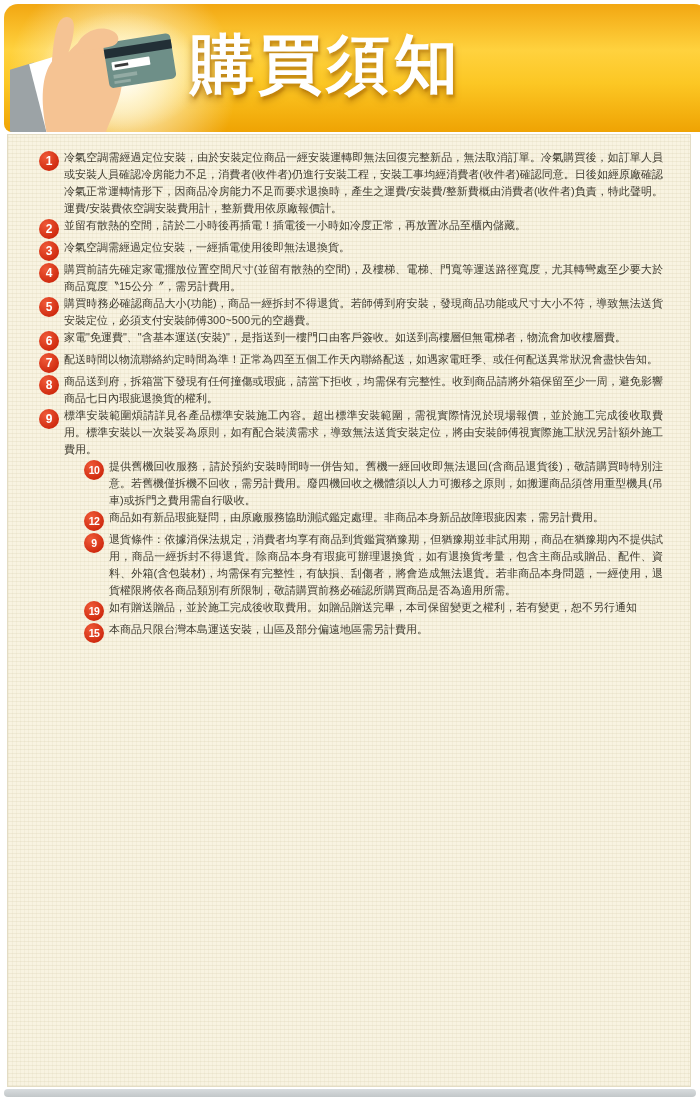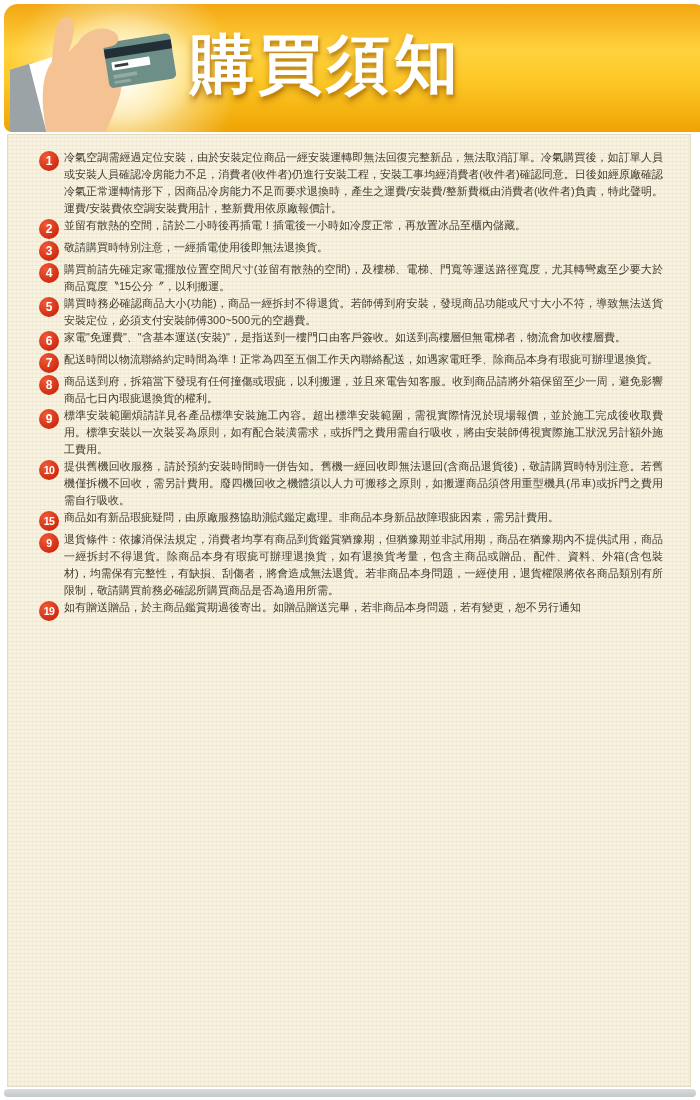"敬請購買時特別注意，一經插電使用後即無法退換貨。" p.txt { text: 敬請購買時特別注意 -> 冷氣空調需經過定位安裝 }
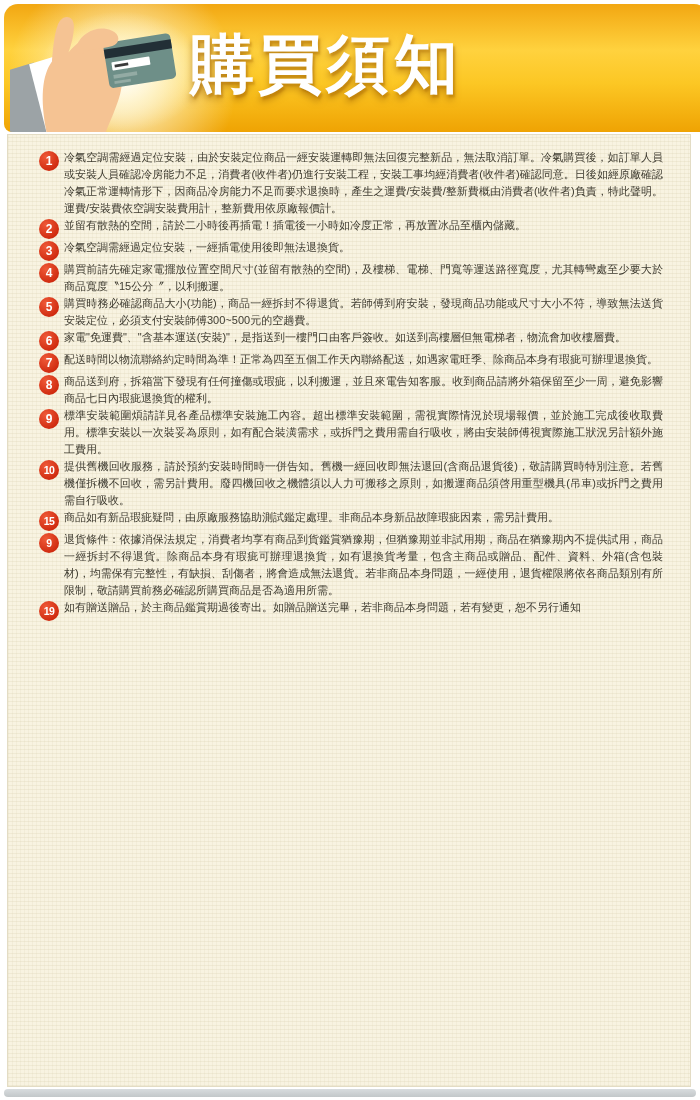"購買前請先確定家電擺放位置空間尺寸(並留有散熱的空間)，及樓梯、電梯、門寬等運送" p.txt { text: 以利搬運 -> 需另計費用 }
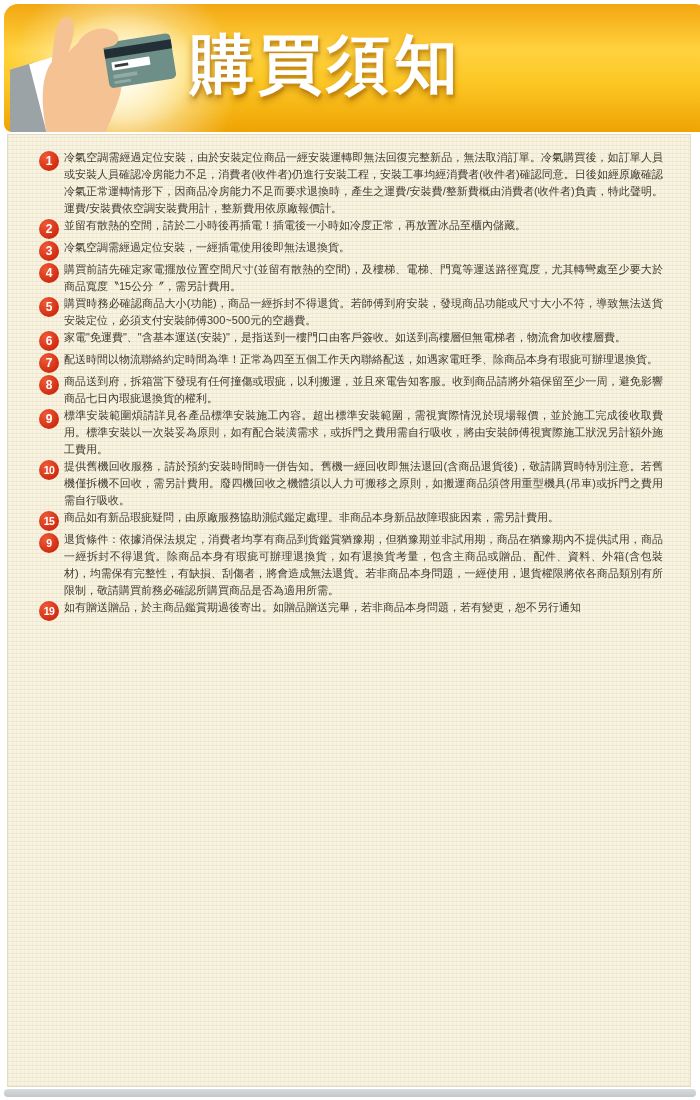"配送時間以物流聯絡約定時間為準！正常為四至五個工作天內聯絡配送，如遇家電旺季、除" p.txt { text: 除商品本身有瑕疵可辦理退換貨 -> 或任何配送異常狀況會盡快告知 }
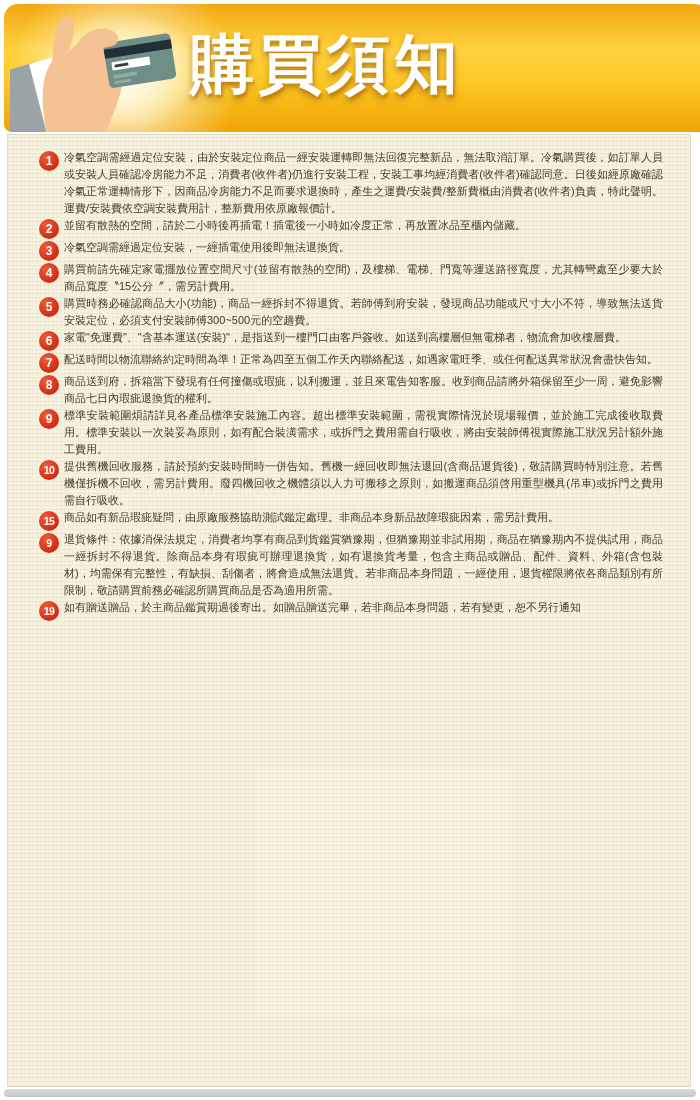"商品送到府，拆箱當下發現有任何撞傷或瑕疵，以利搬運，並且來電告知客服。收到商品請" p.txt { text: 以利搬運，並且來電告知客服 -> 請當下拒收，均需保有完整性 }
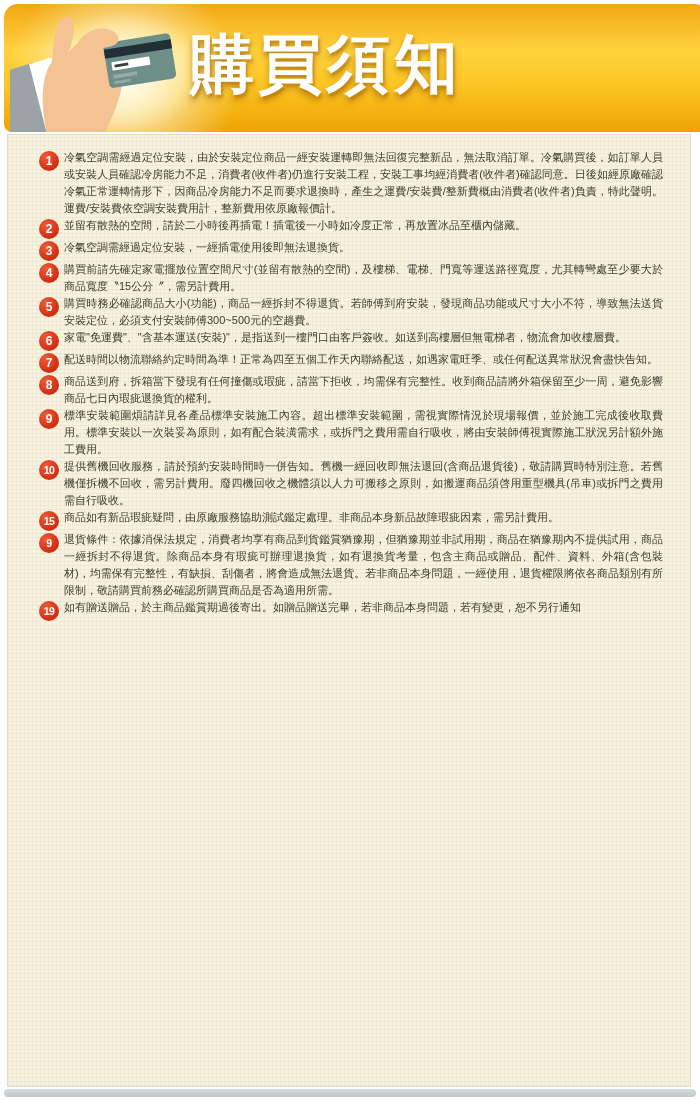"標準安裝範圍煩請詳見各產品標準安裝施工內容。超出標準安裝範圍，需視實際情況於現場" p.txt { text: 或拆門之費用需自行吸收 -> 導致無法送貨安裝定位 }
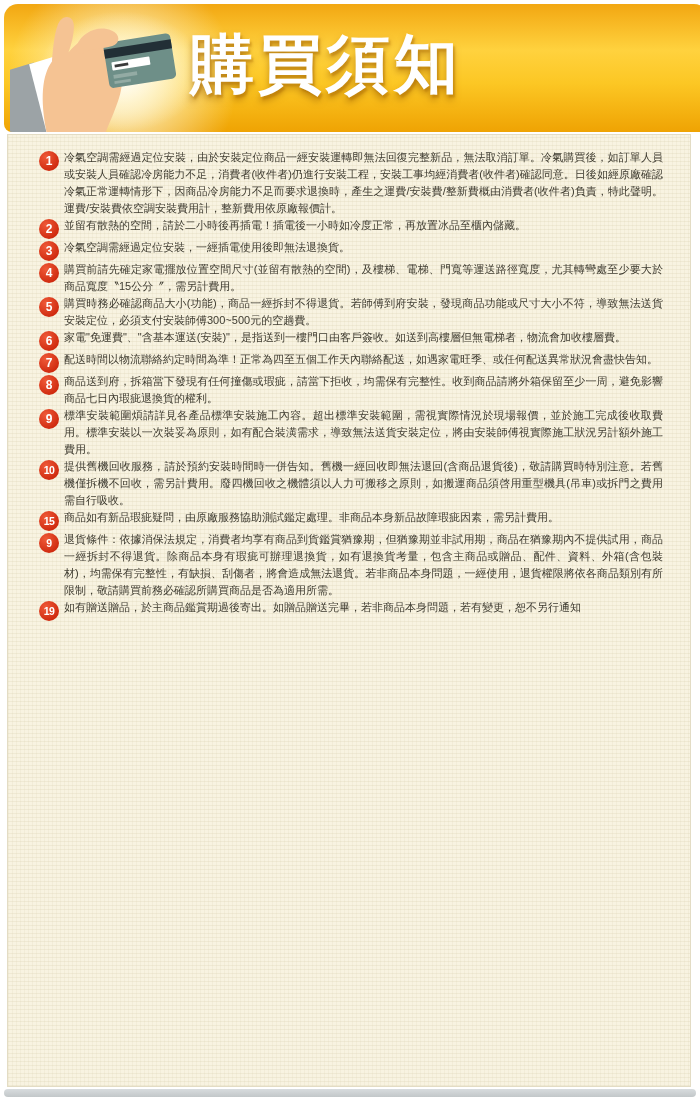"10" .item:nth-child(n+10) .badge { margin-left: none -> 45px }
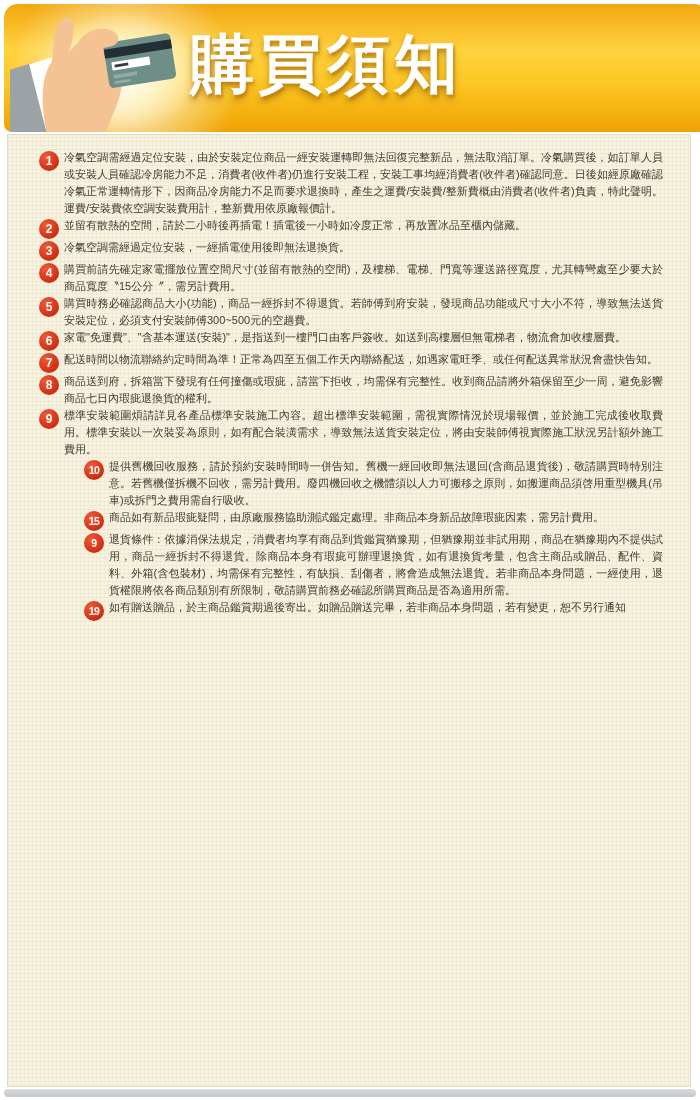"15" span.badge { text: 15 -> 12 }
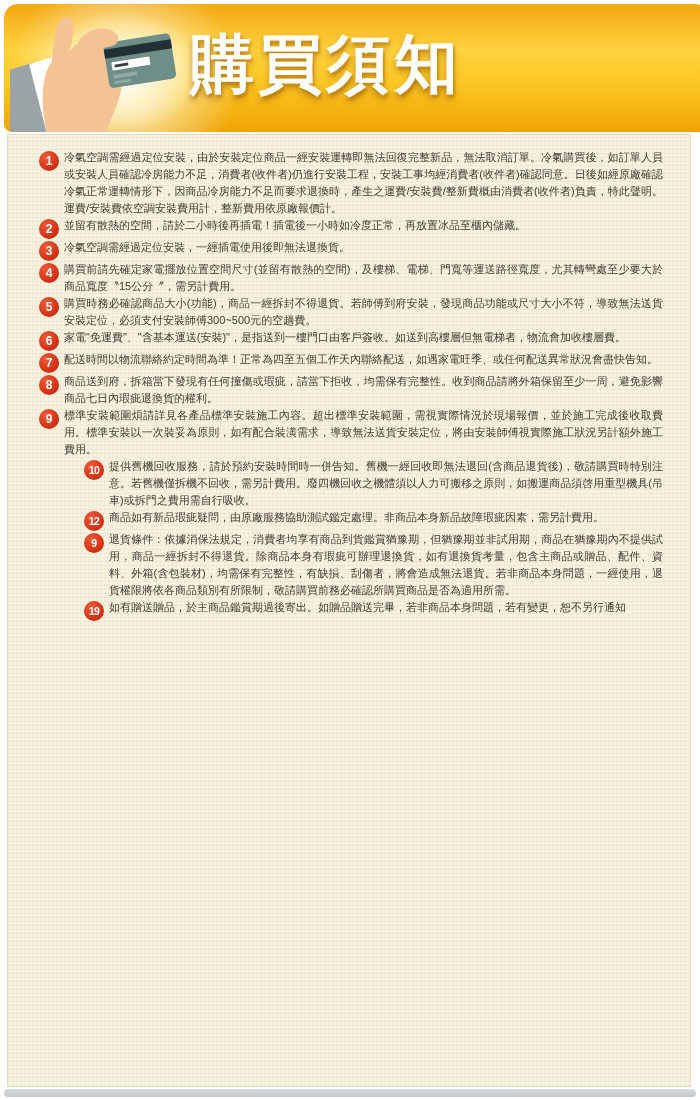"如有贈送贈品，於主商品鑑賞期過後寄出。如贈品贈送完畢，若非商品本身問題，若有變更" p.txt { text: 於主商品鑑賞期過後寄出。如贈品贈送完畢，若非商品本身問題 -> 並於施工完成後收取費用。如贈品贈送完畢，本司保留變更之權利 }
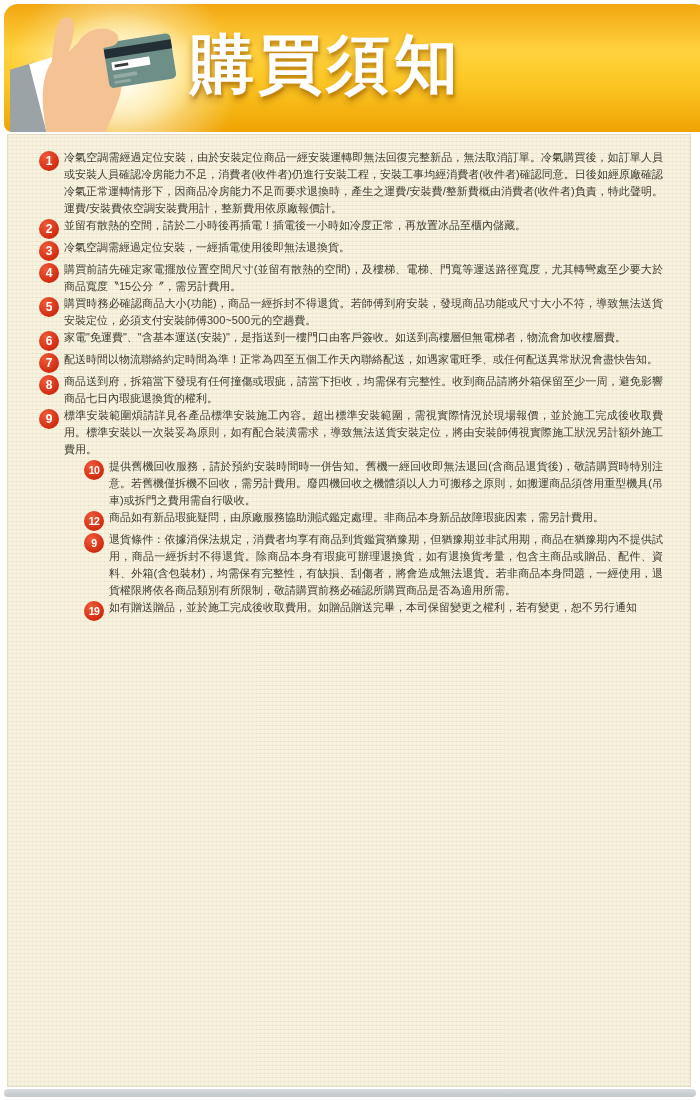"15" div.item { html: none -> <div> <span>15</span> <p>本商品只限台灣本島運送安裝，山區及部分偏遠地區需另計費用。</p> </div> }
